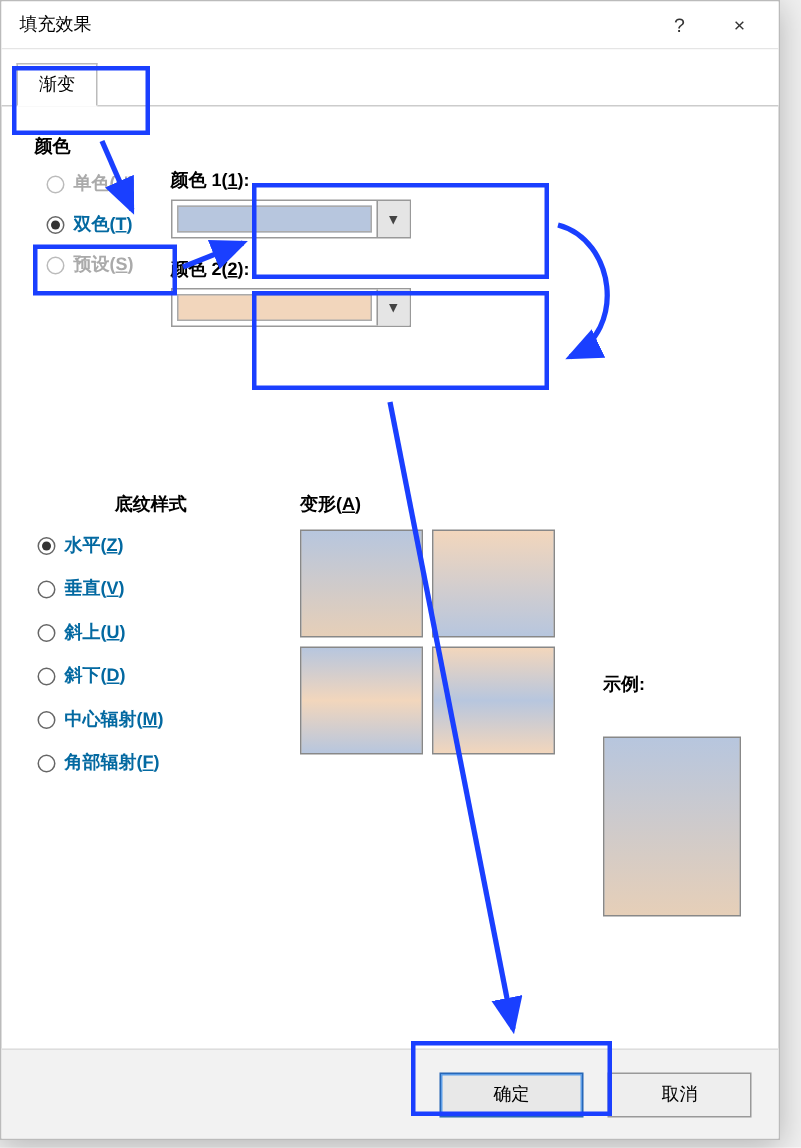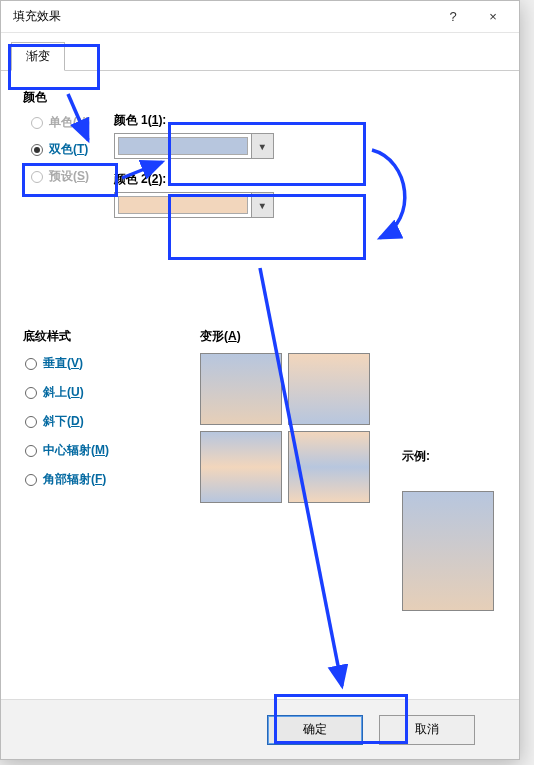"底纹样式" .style-col { text-align: none -> center }
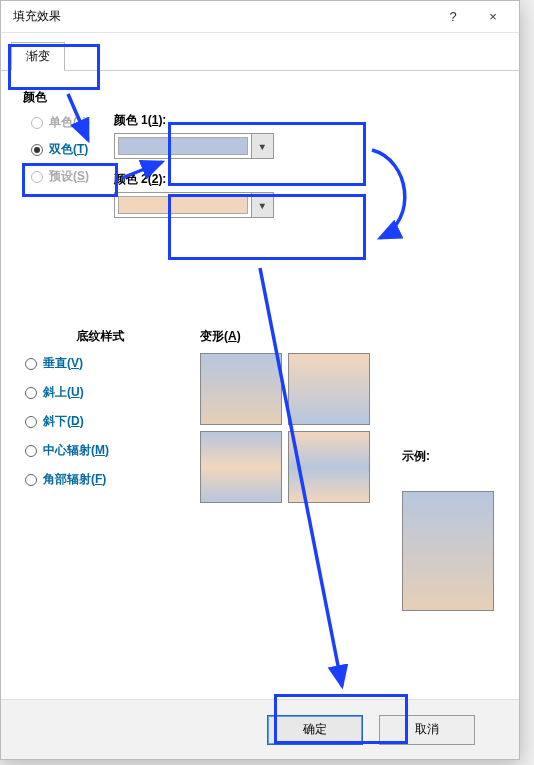"水平(Z)" div.radio-item { html: none -> <div> <span></span> <span>水平(<span>Z</span>)</span> </div> }
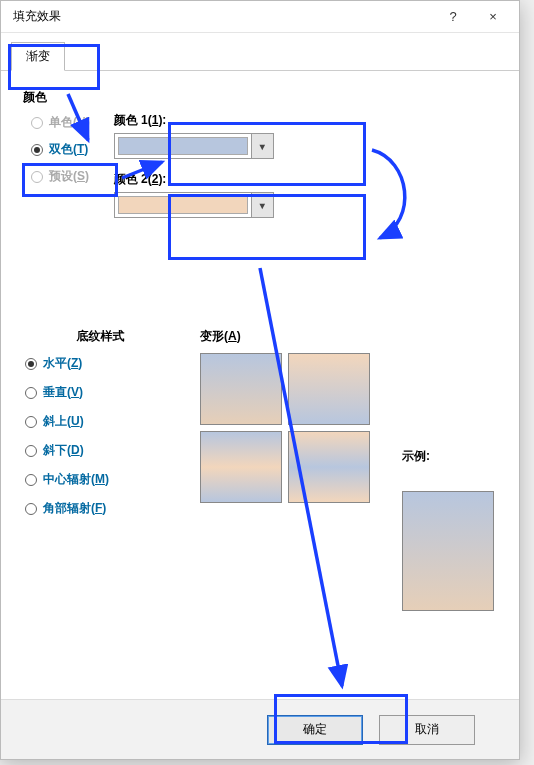"确定" .footer { padding: 0 44px -> 0 18px }
